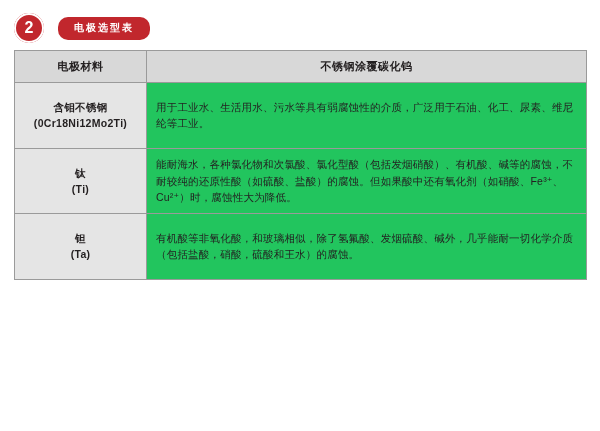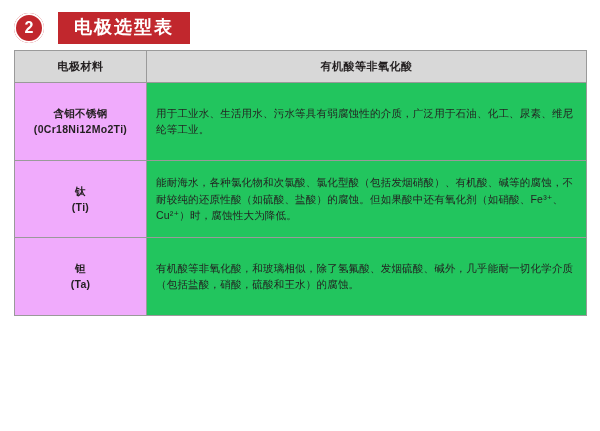"电极选型表" .title-bar { border-radius: none -> 10px; font-size: 18px -> 10px }
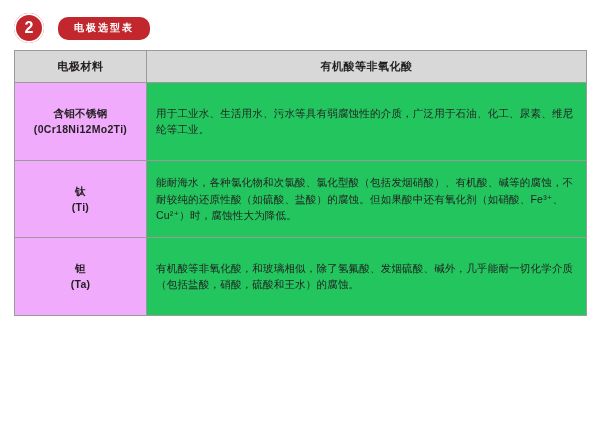"有机酸等非氧化酸" th { text: 有机酸等非氧化酸 -> 不锈钢涂覆碳化钨 }
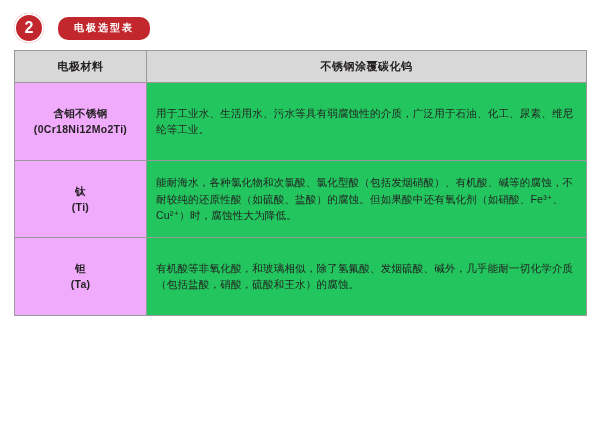"含钼不锈钢" td.mat { background: #f0abfc -> #e5e5e5; padding: 22px 5px -> 16px 5px }
